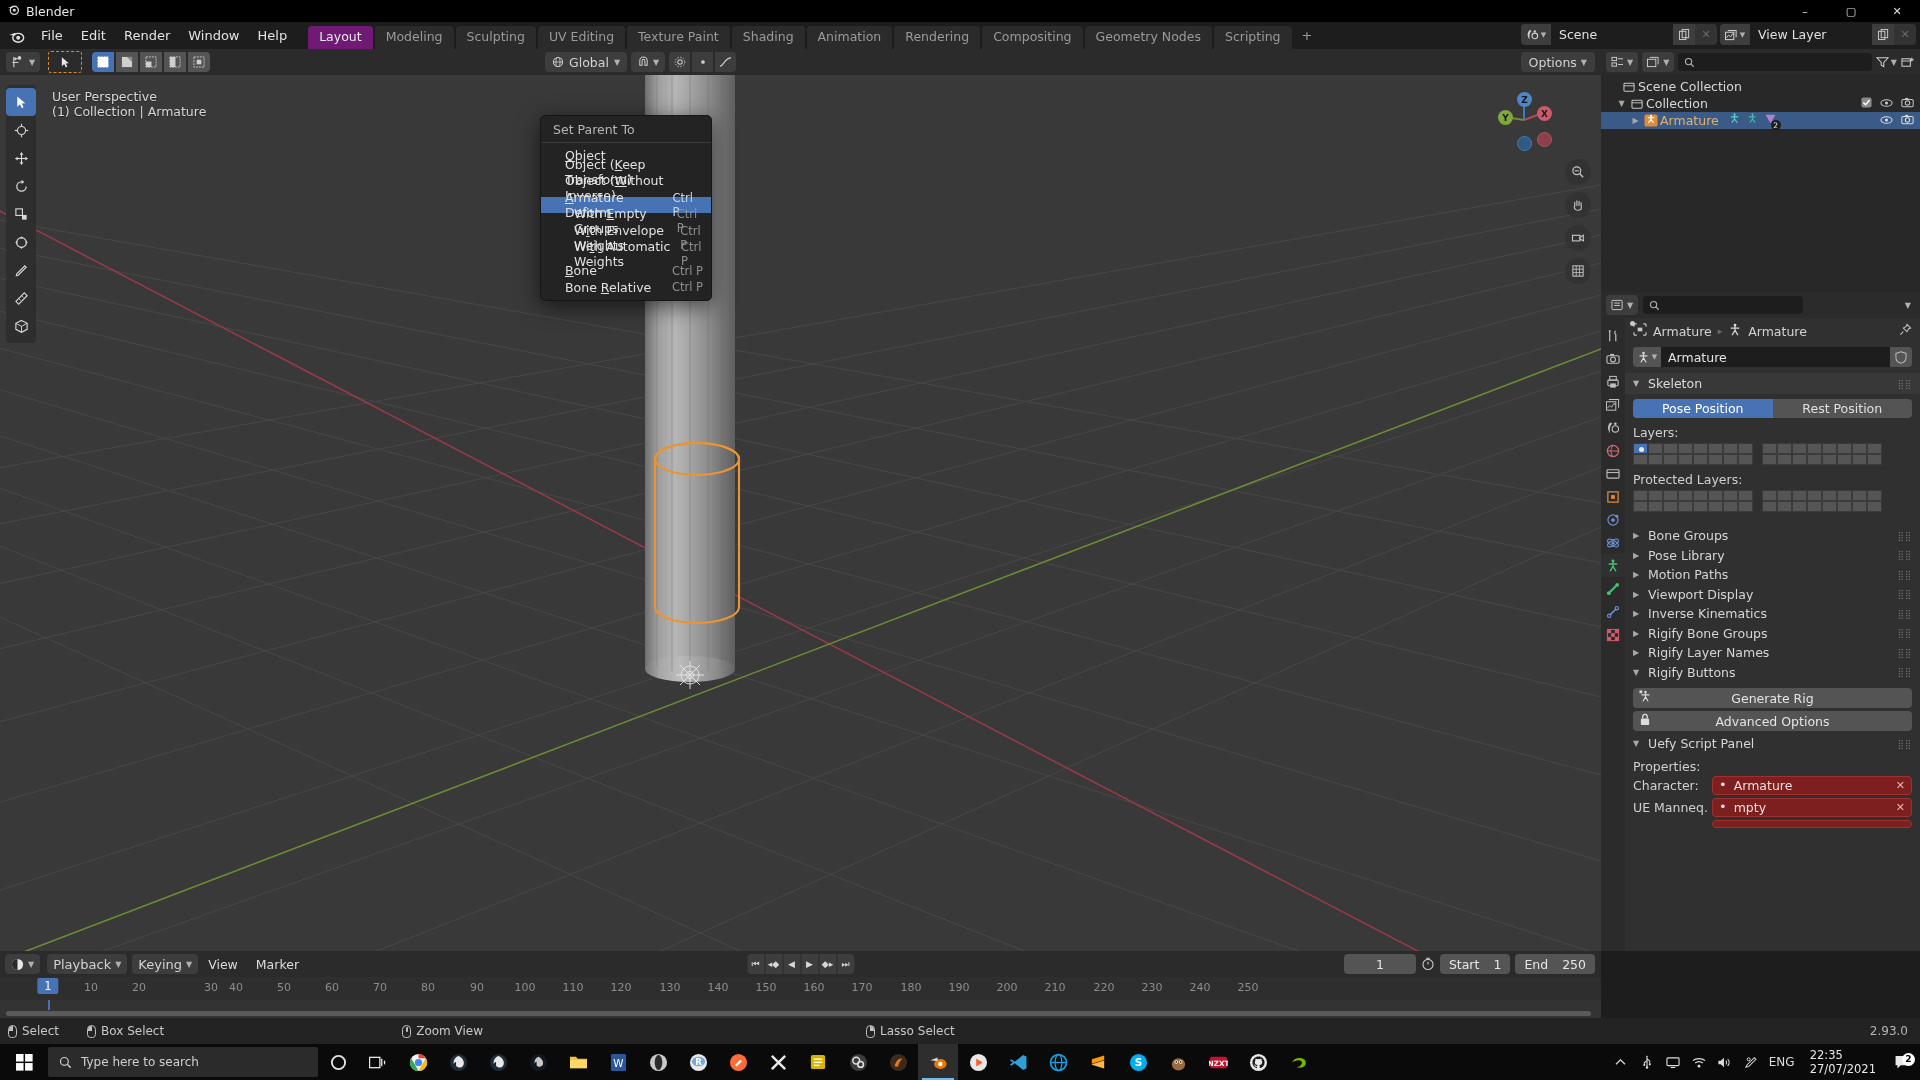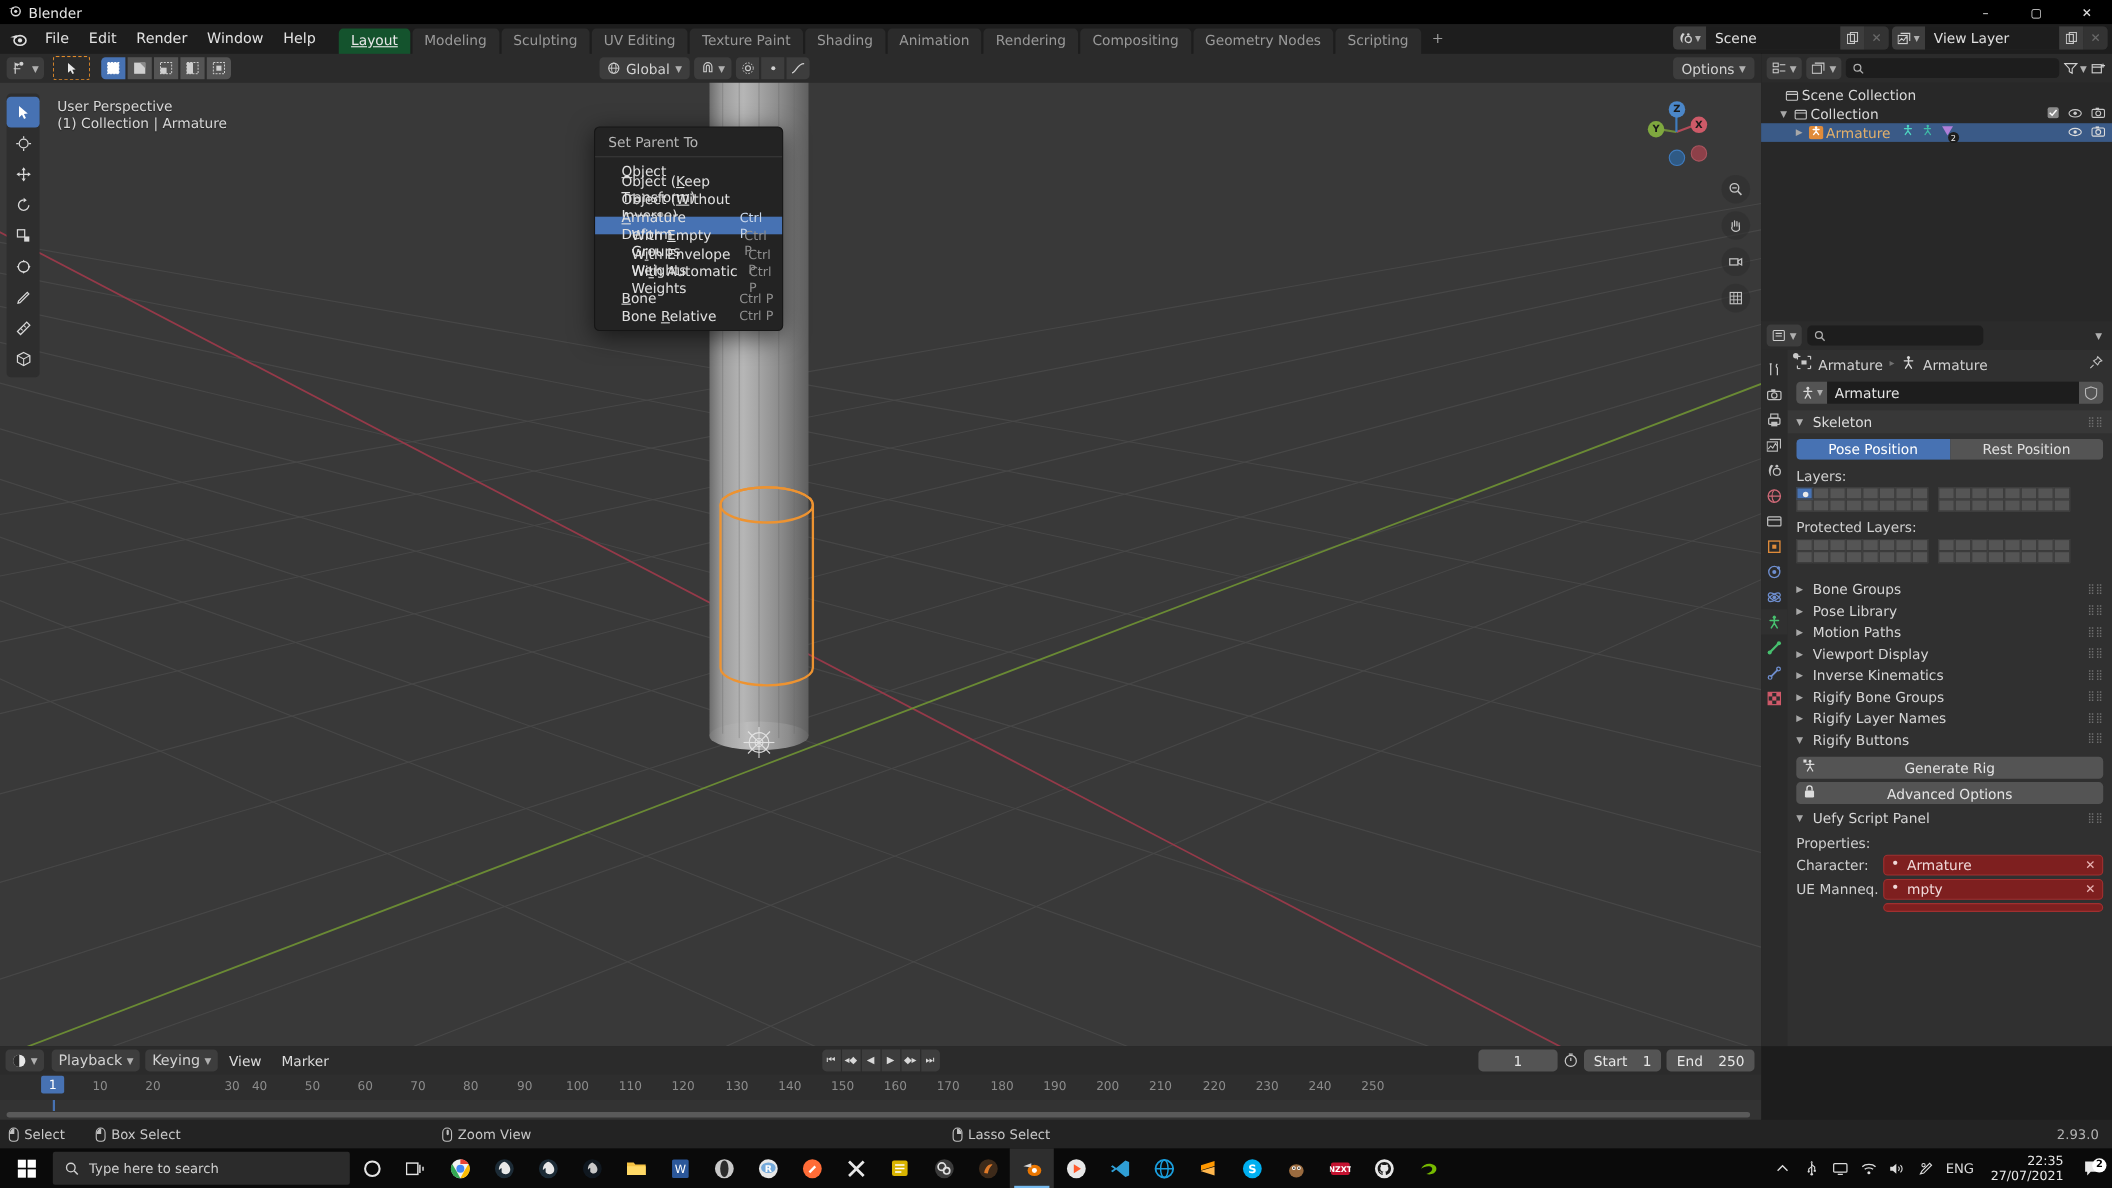"Layout" .ws-tab.active { background: #14532d -> #701a75; text-decoration: underline -> none }
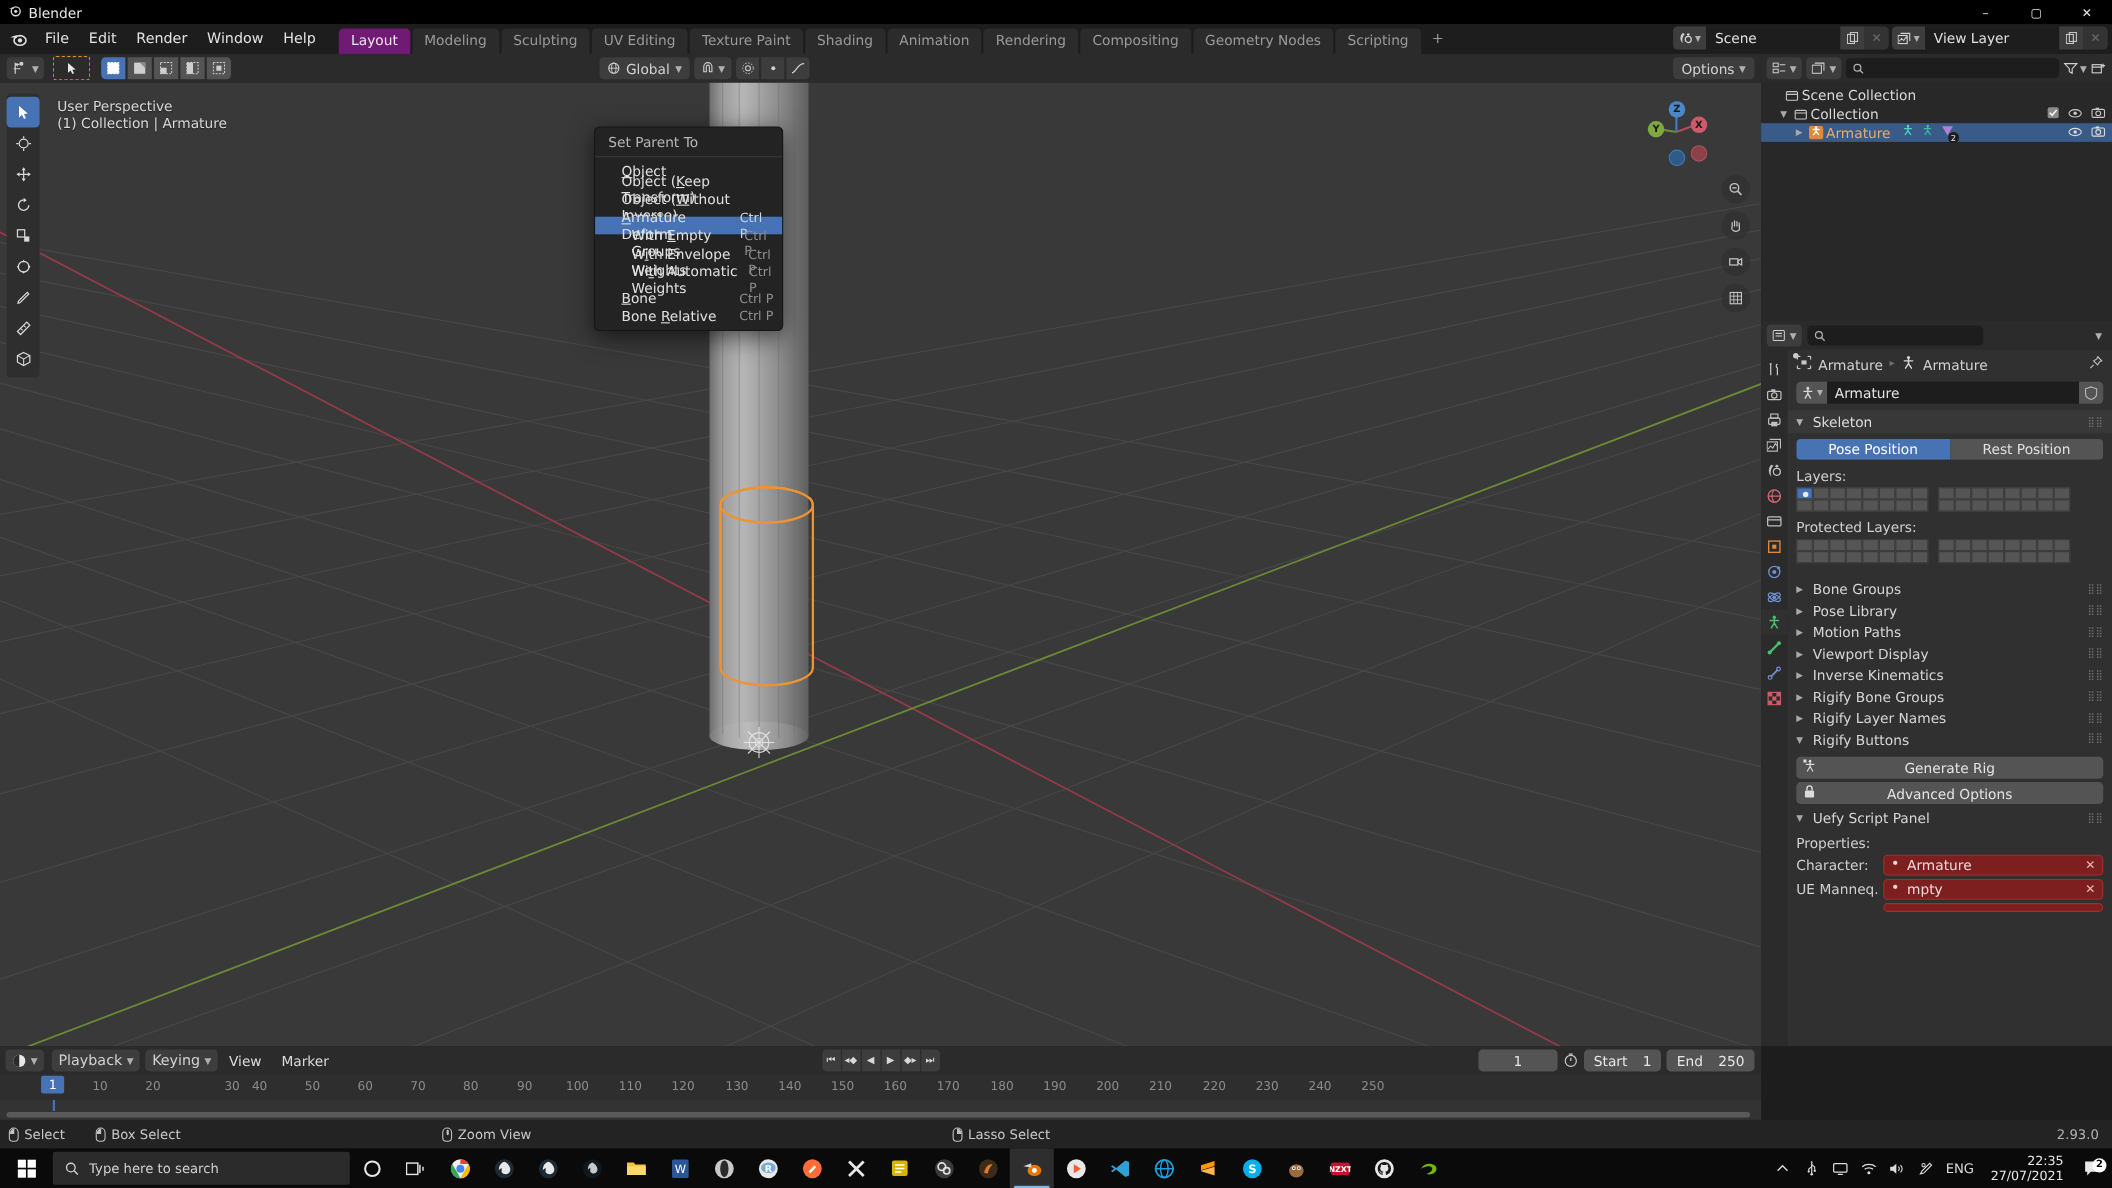"22:35" .tray-clock { align-items: flex-end -> none }
